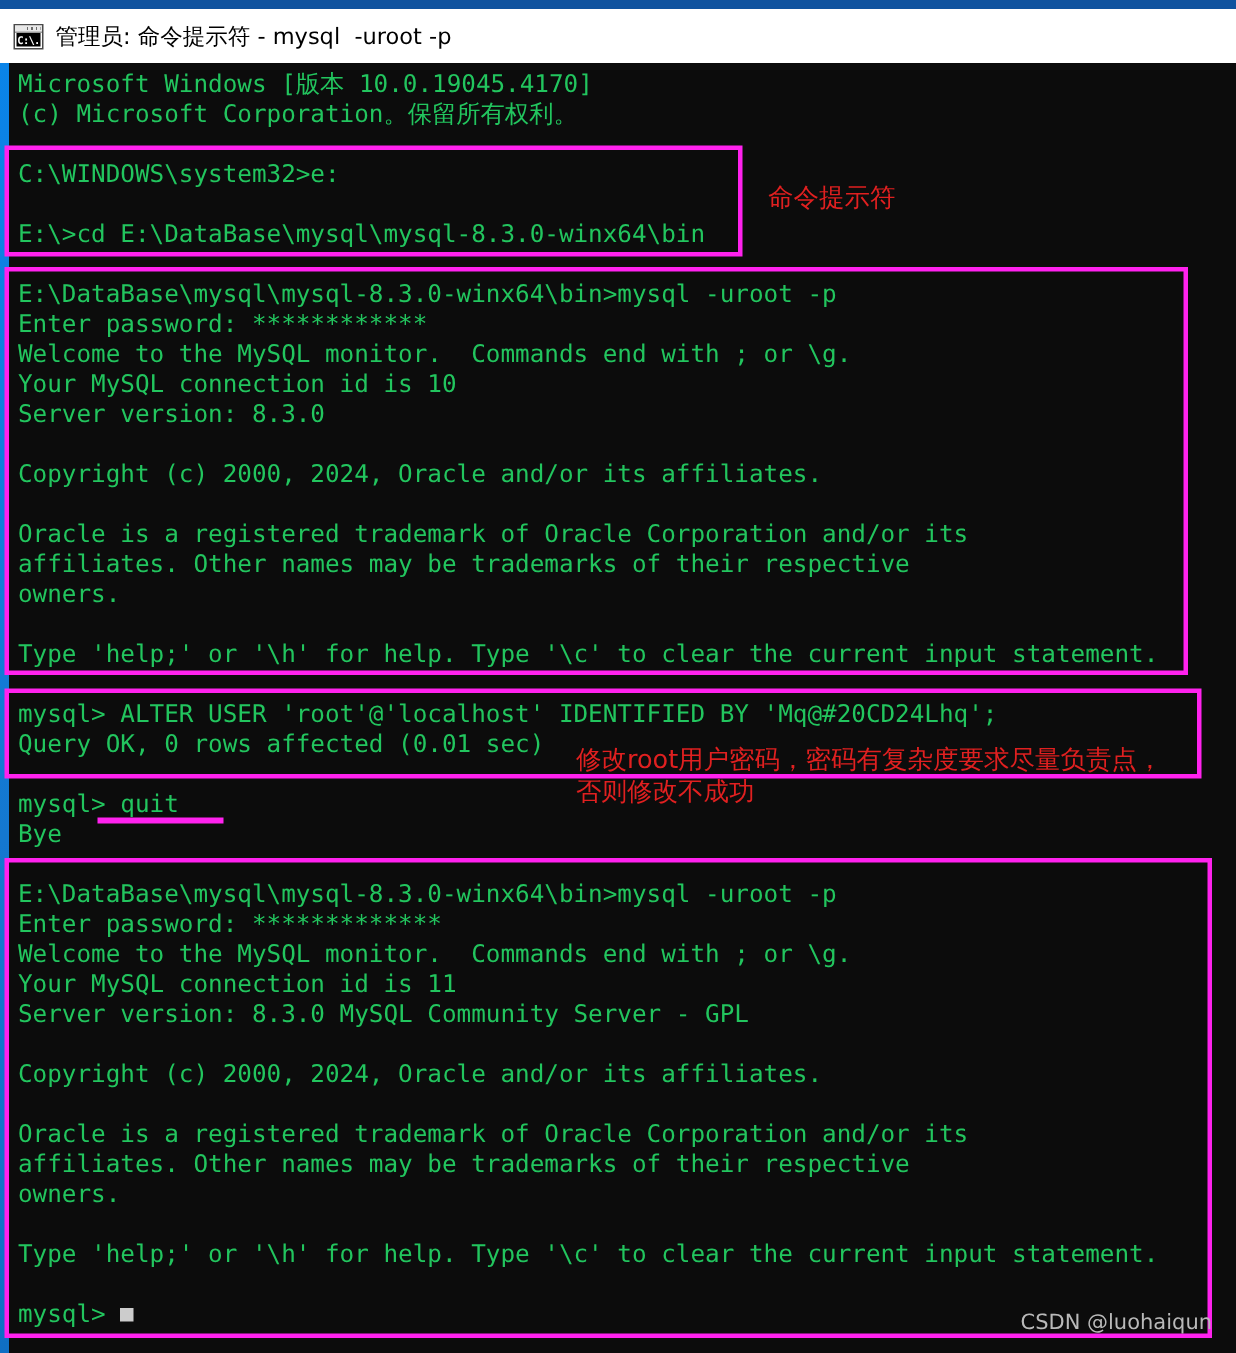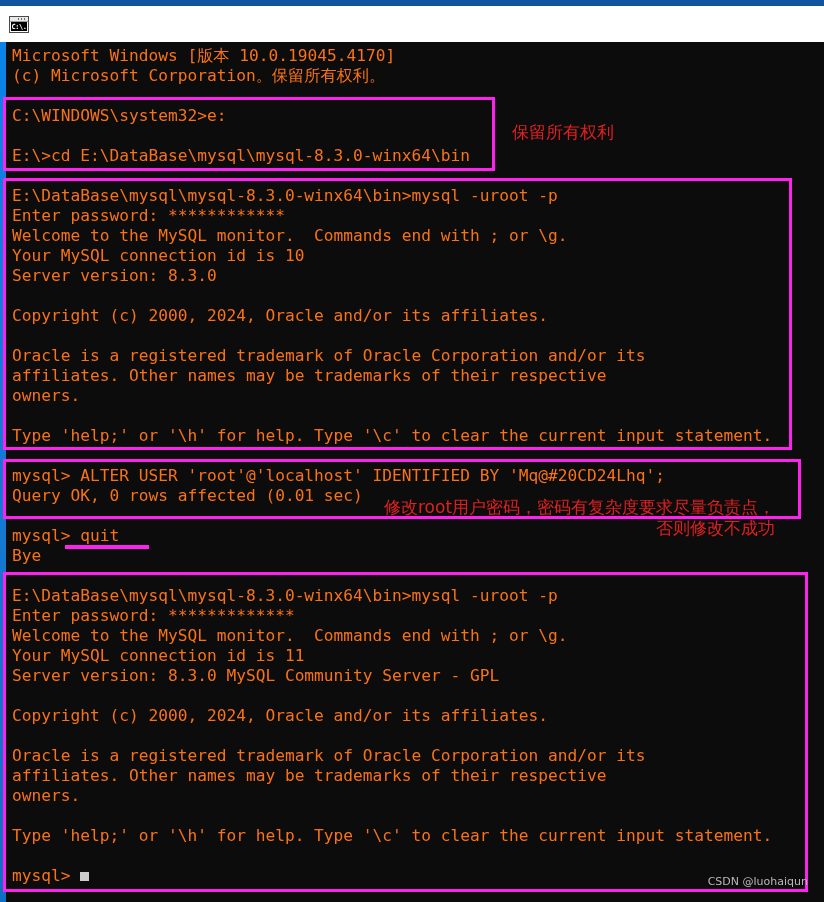"管理员: 命令提示符 - mysql -uroot" div.titletext { html: none -> <div>管理员: 命令提示符 - mysql -uroot -p</div> }
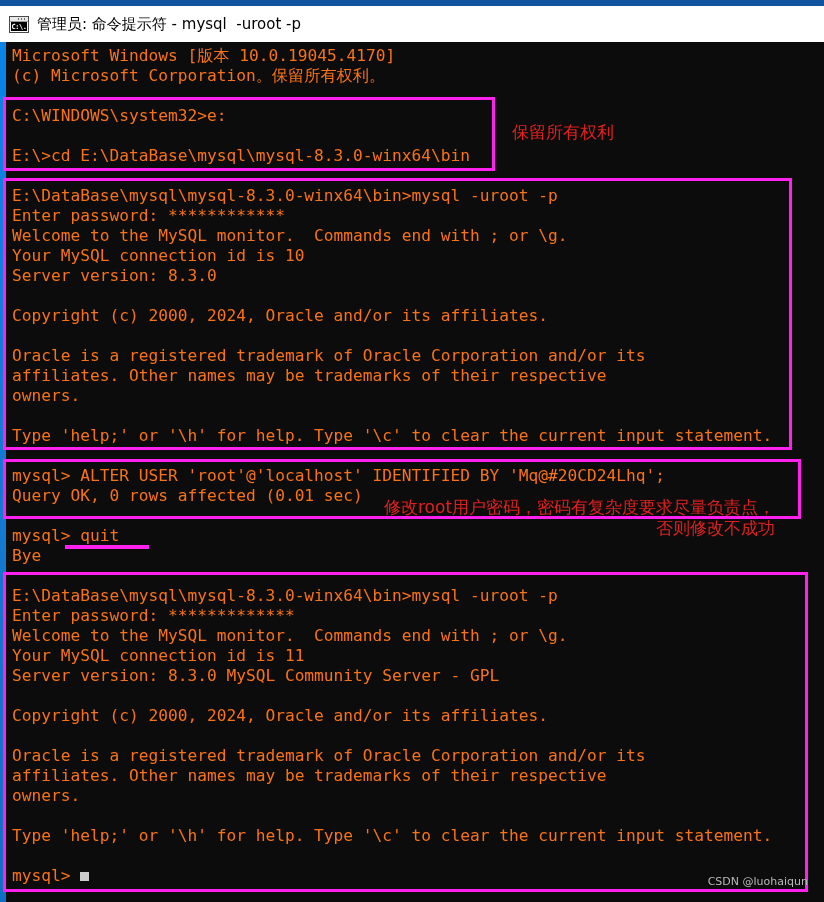"Microsoft Windows [版本 10.0.19045.4170]" .term { color: #f97316 -> #22c55e }
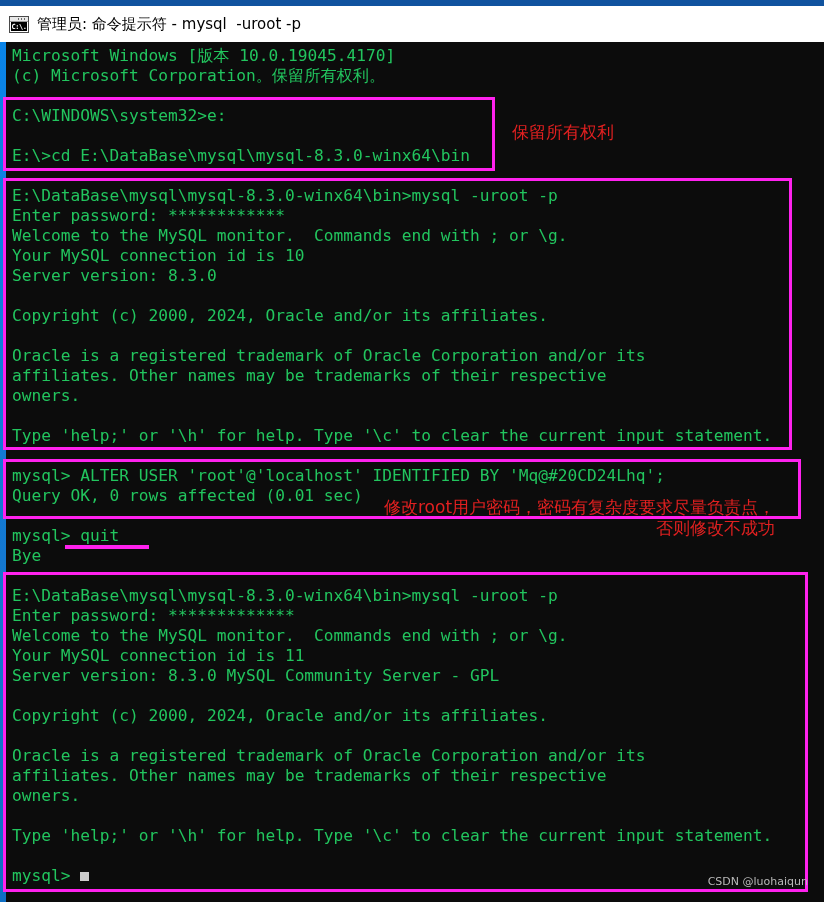"保留所有权利" div.ann { text: 保留所有权利 -> 命令提示符 }
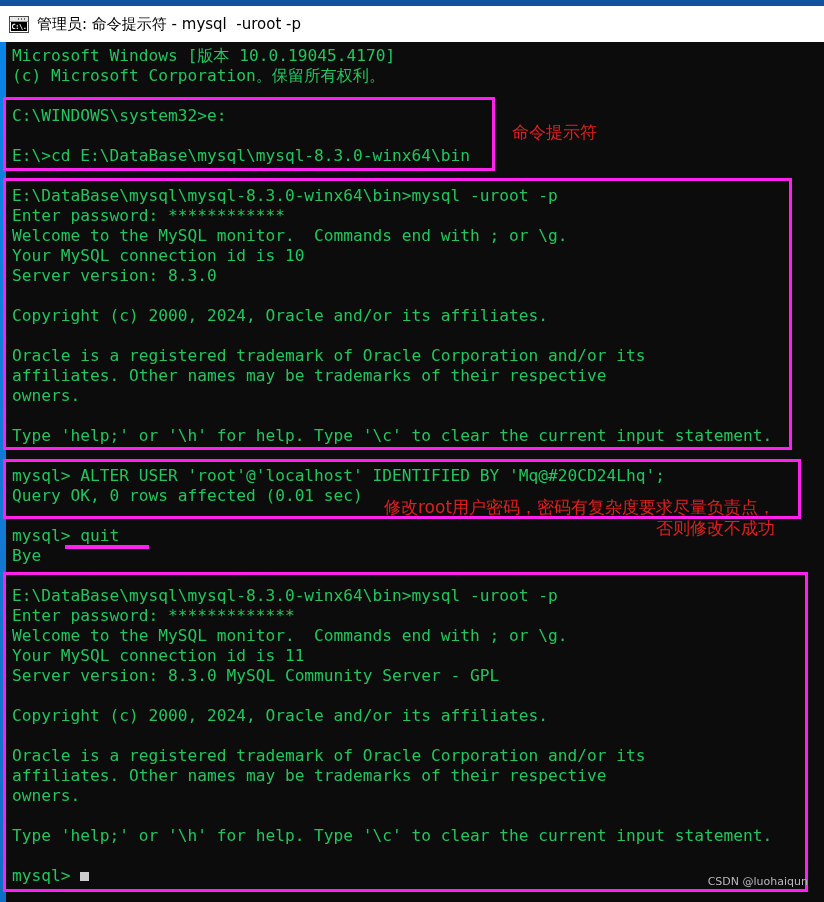"修改root用户密码，密码有复杂度要求尽量负责点，" #ann3 { text-align: right -> none }
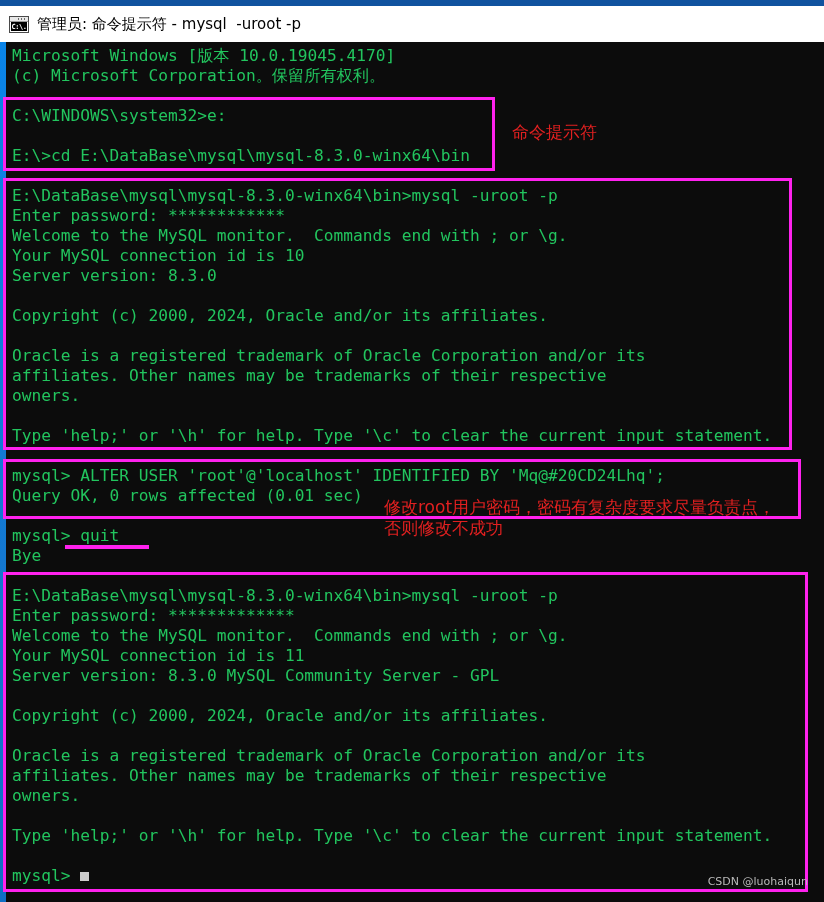"CSDN @luohaiqun" .wm { font-size: 11px -> 14px }
